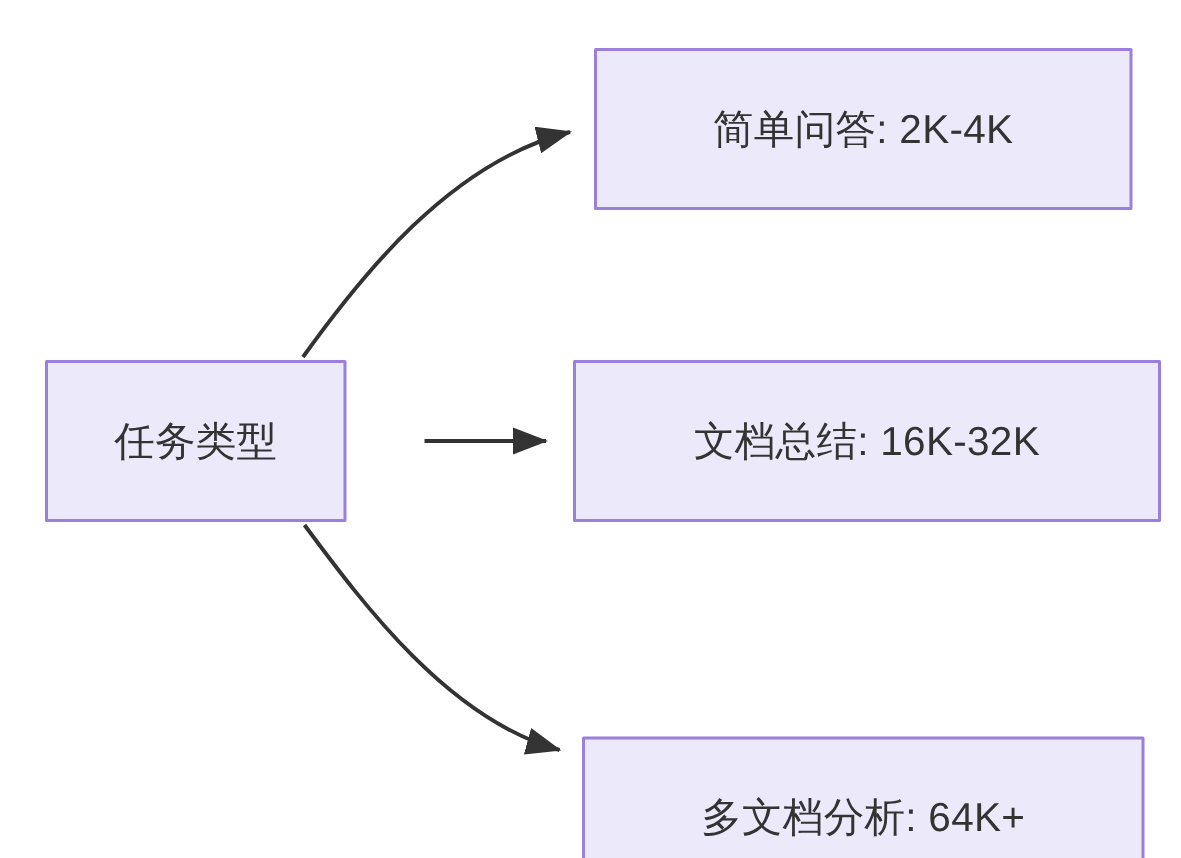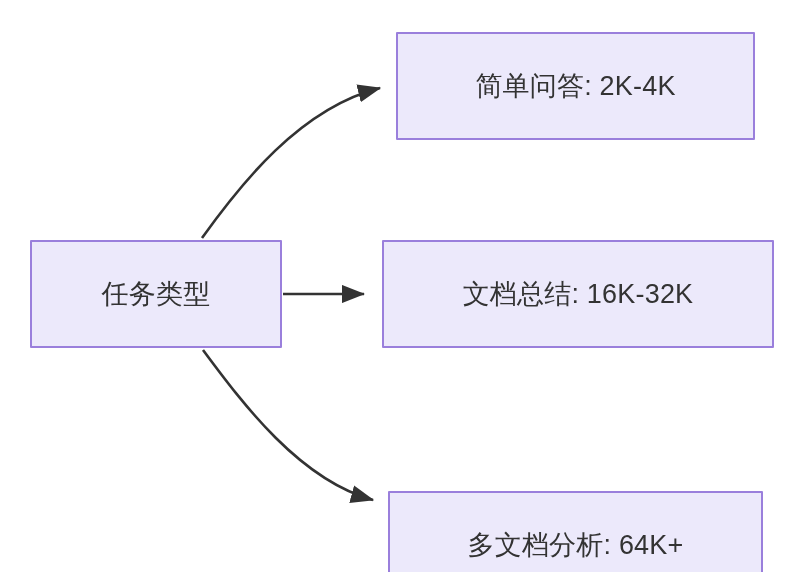"任务类型" #node-source { width: 252px -> 201px }
